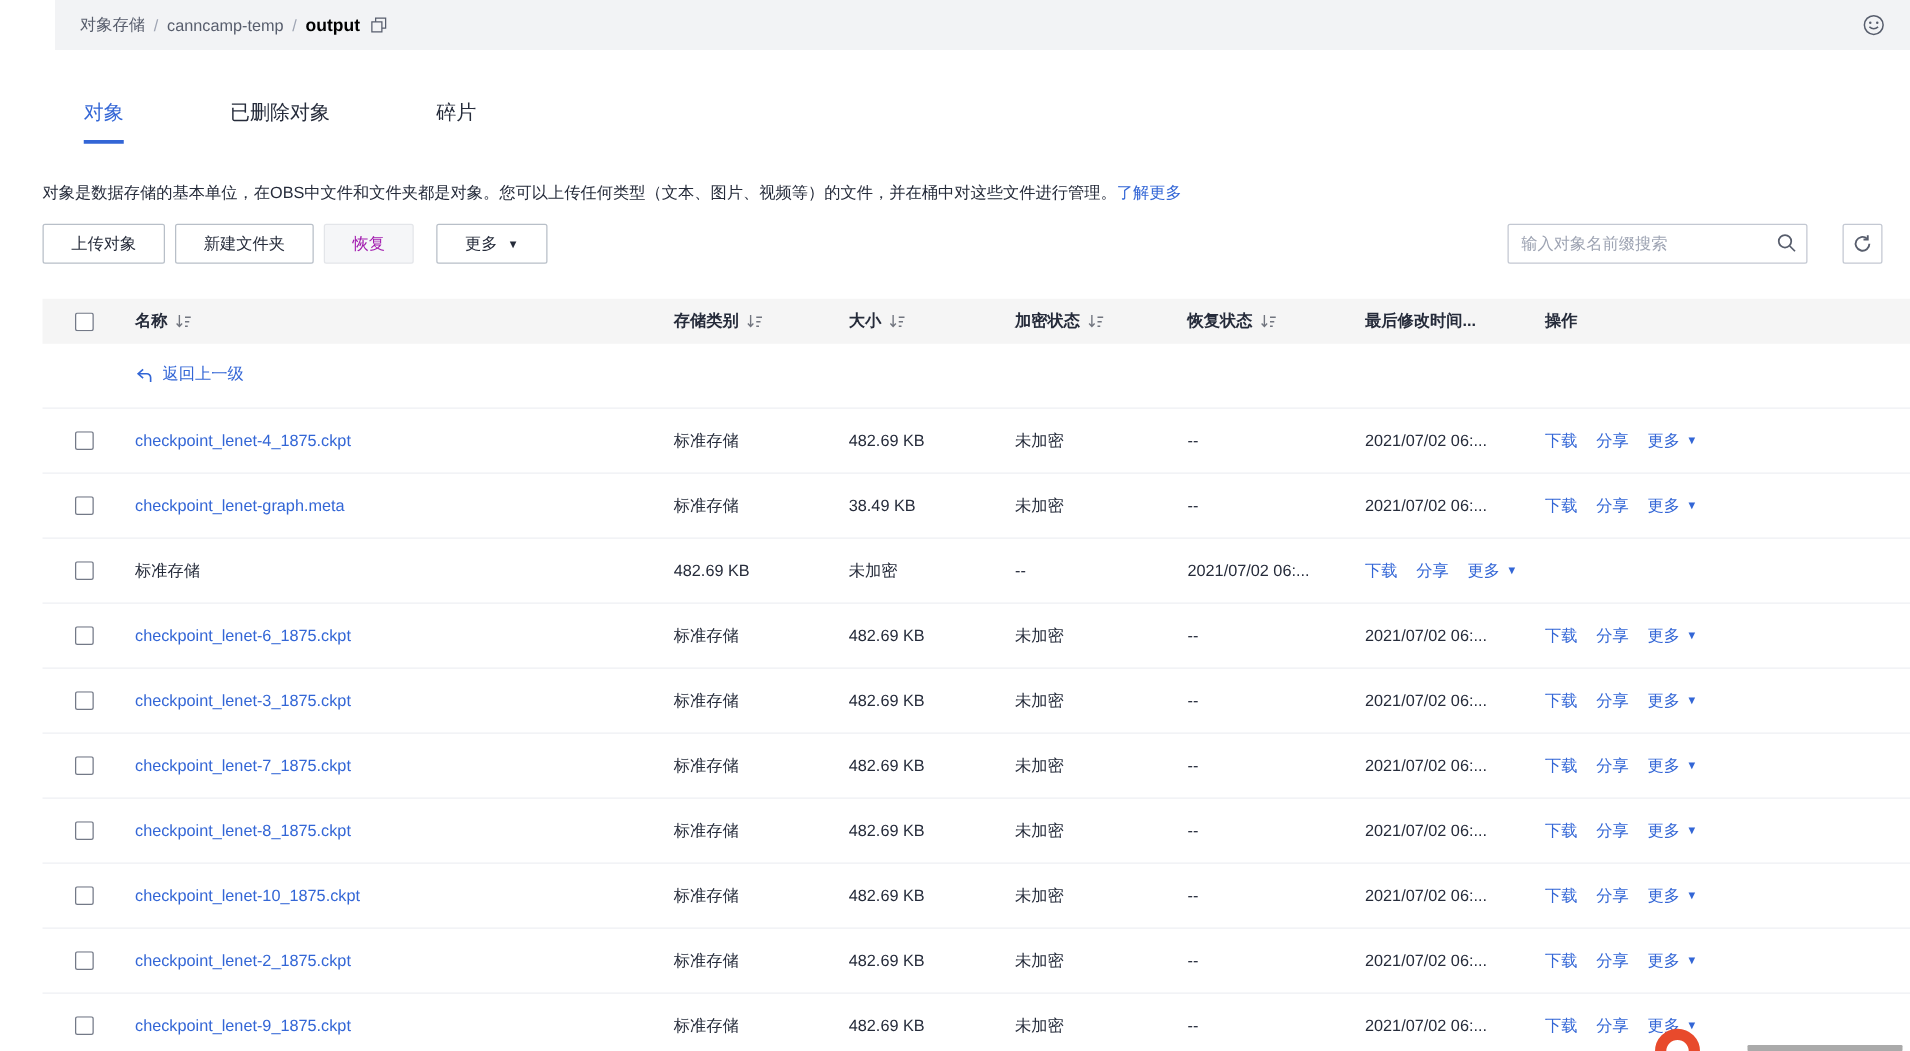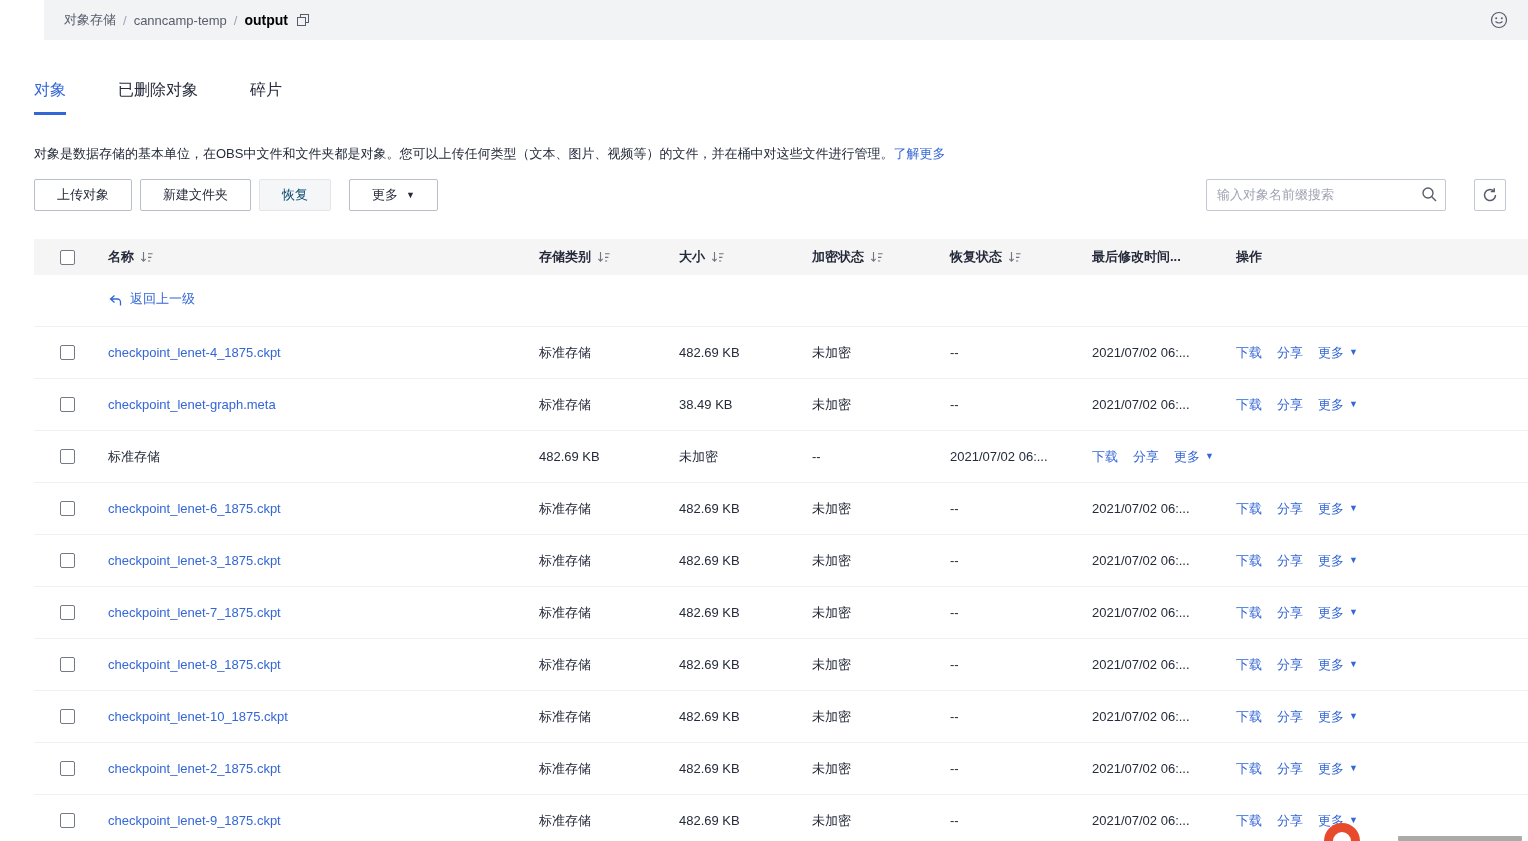"对象" .tab { margin-left: none -> 33px }
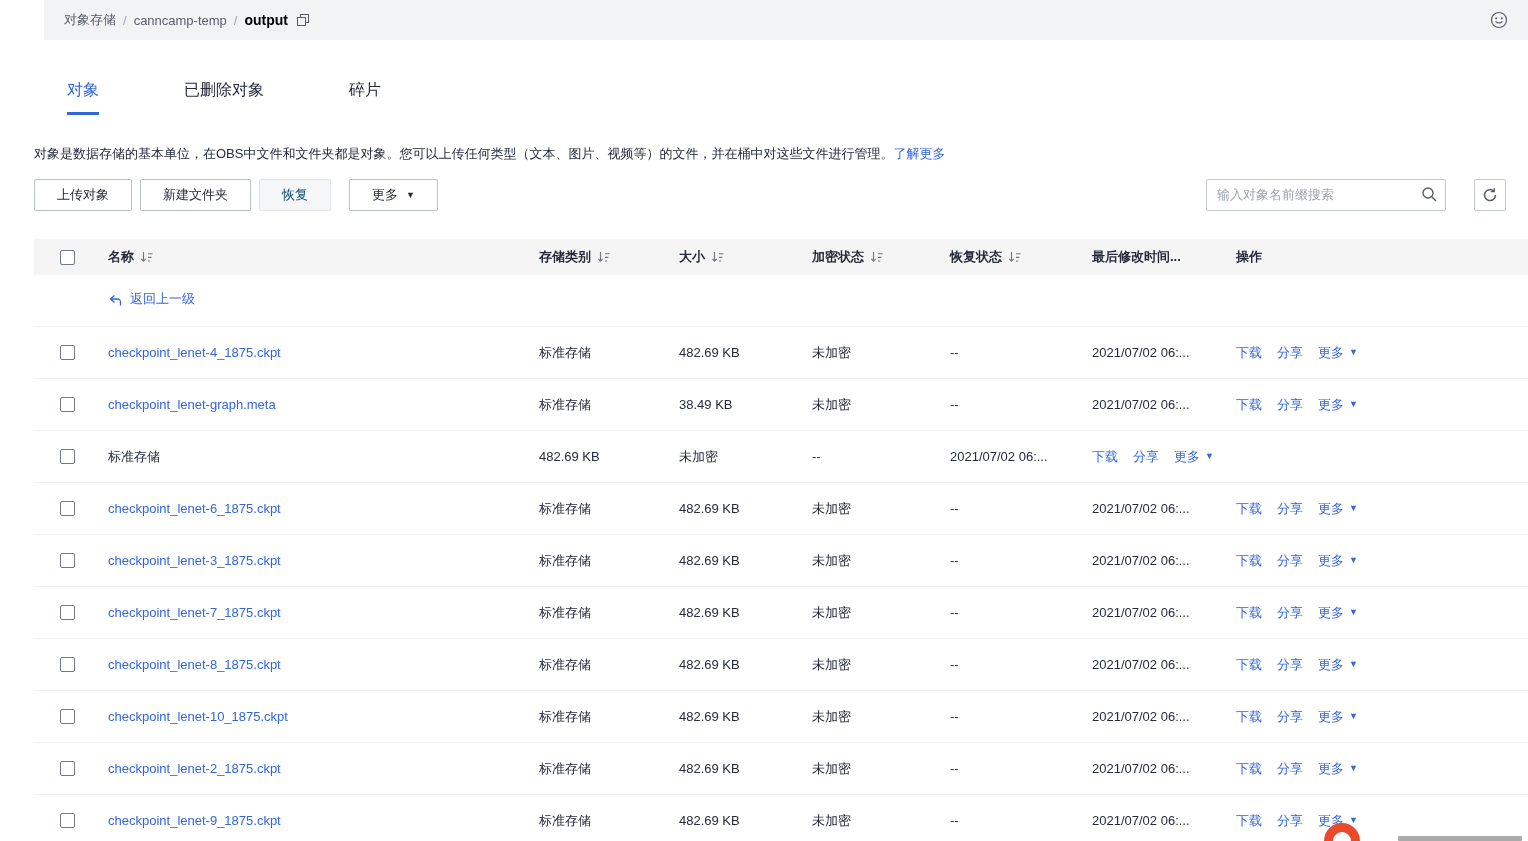"恢复" .btn.disabled { color: #0c4a6e -> #a21caf }
